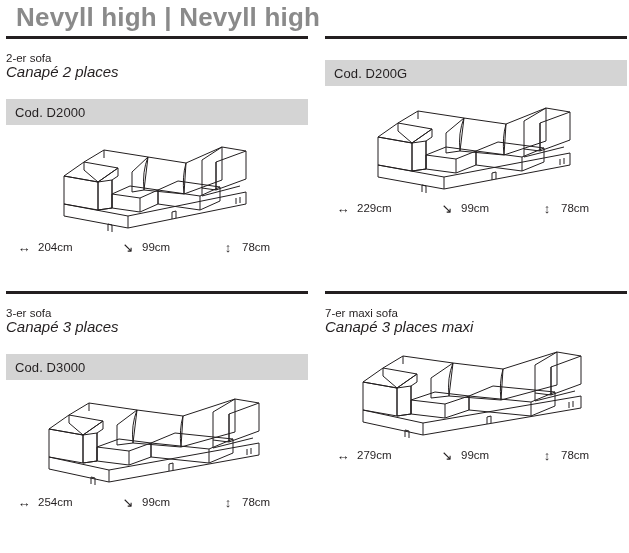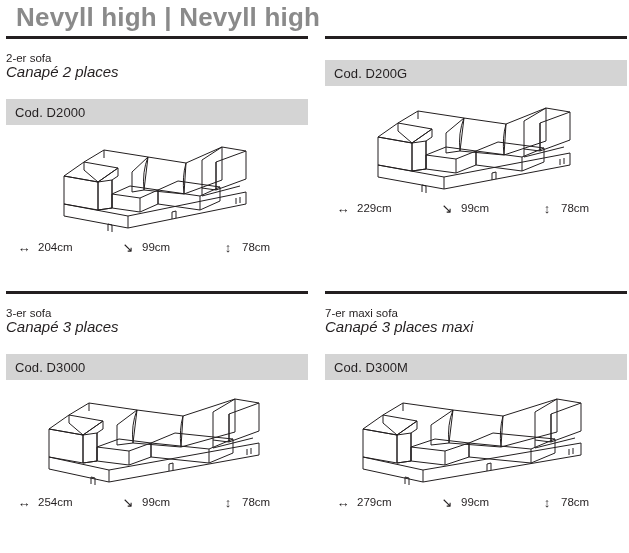"Cod. D300M" div.code-band { html: <div> <span>Cod. D300M</span> </div> -> none }
